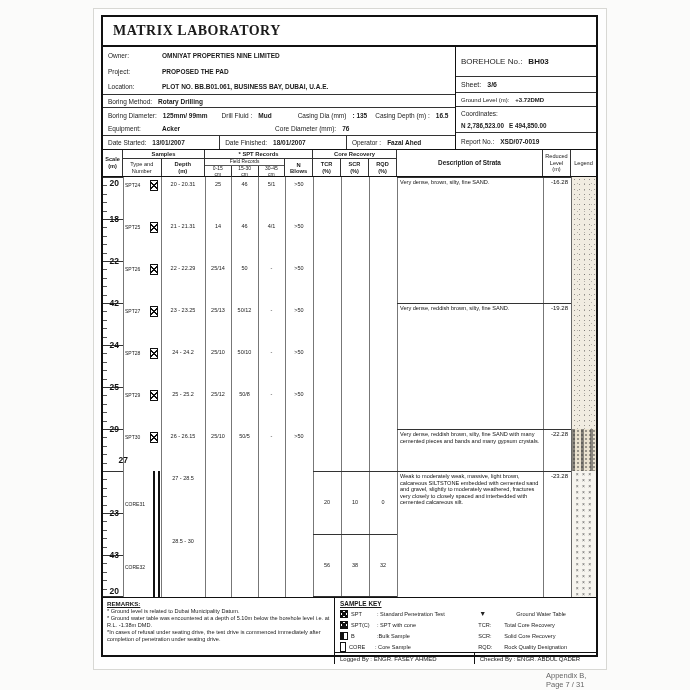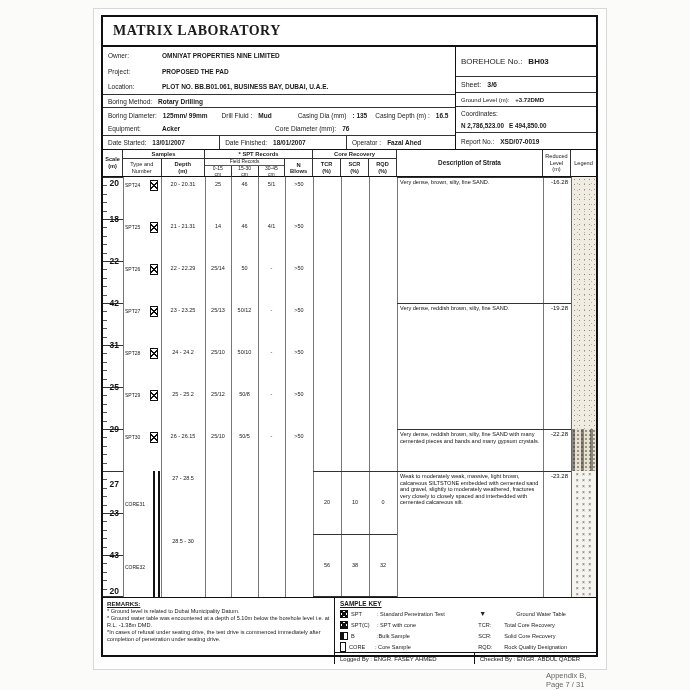"31" div.scale-num { text: 31 -> 24 }
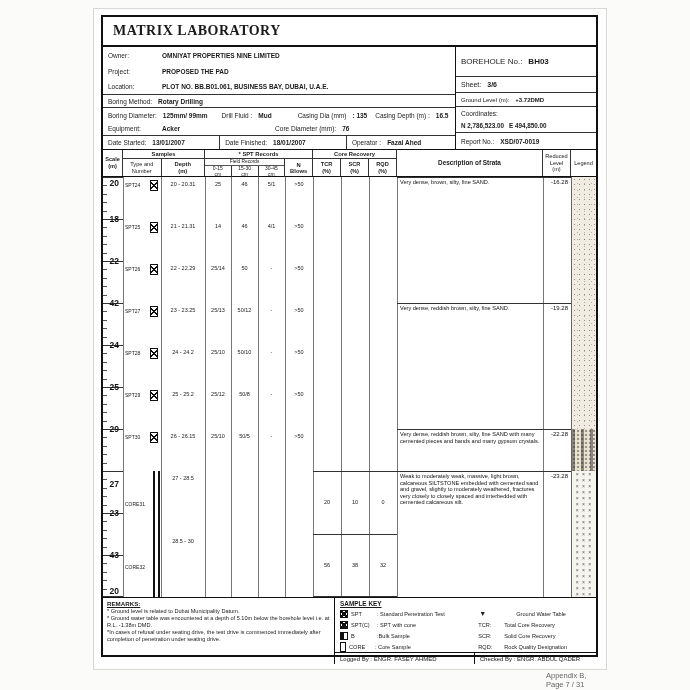"27" div.scale-num { margin-left: none -> 9px; top: 302px -> 278px }
